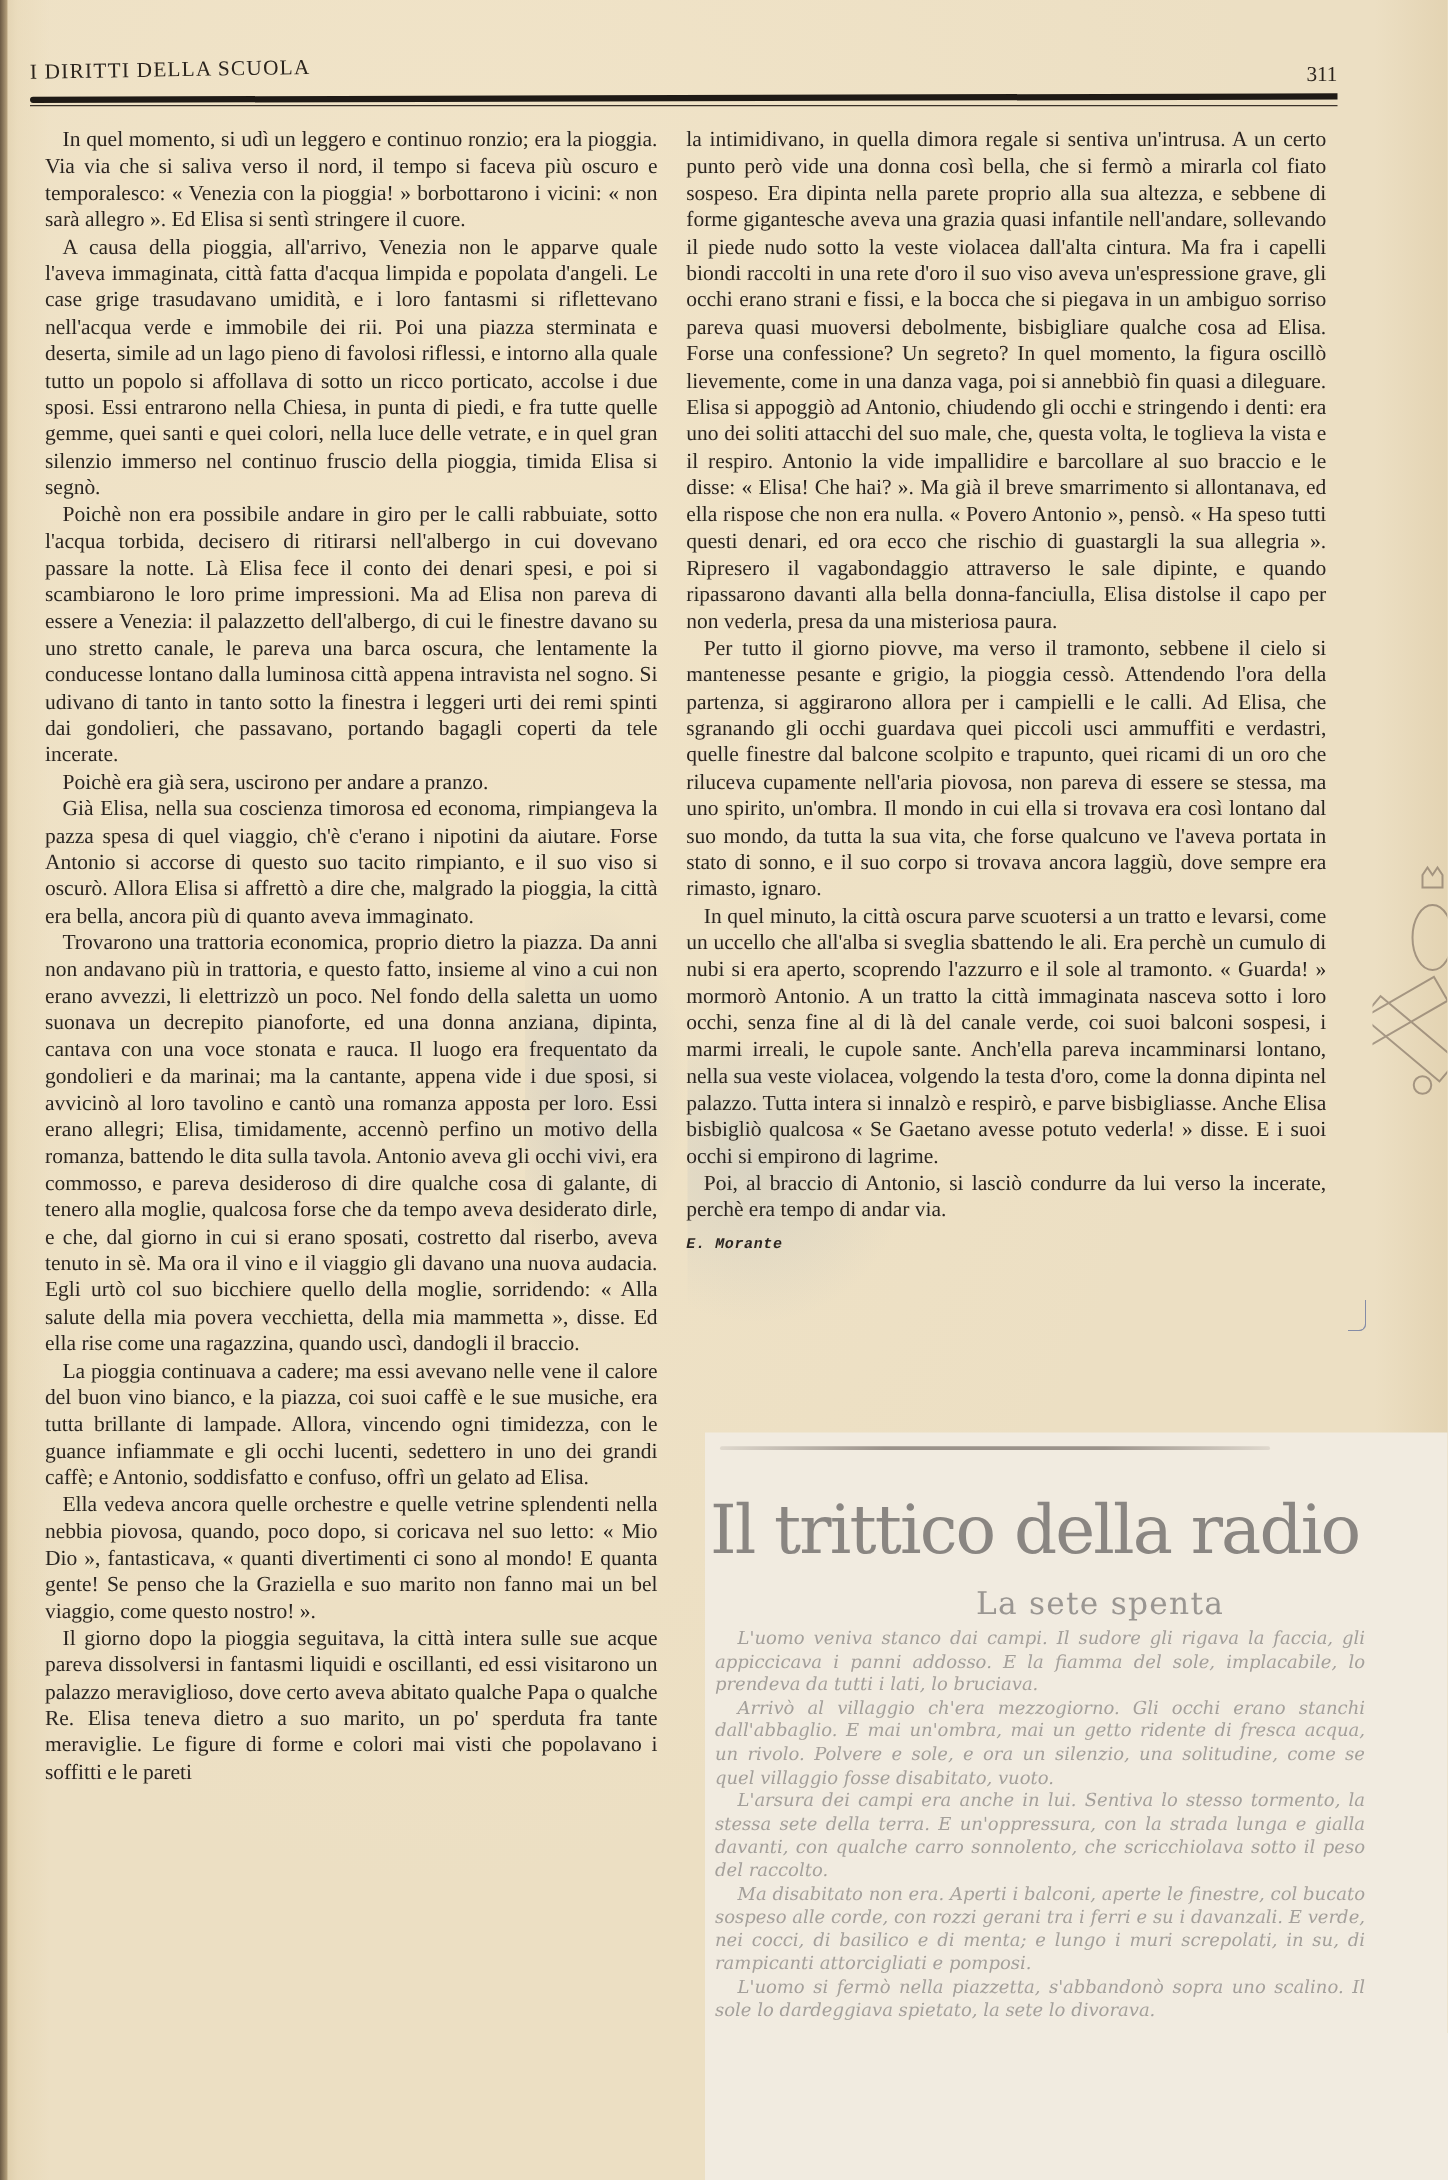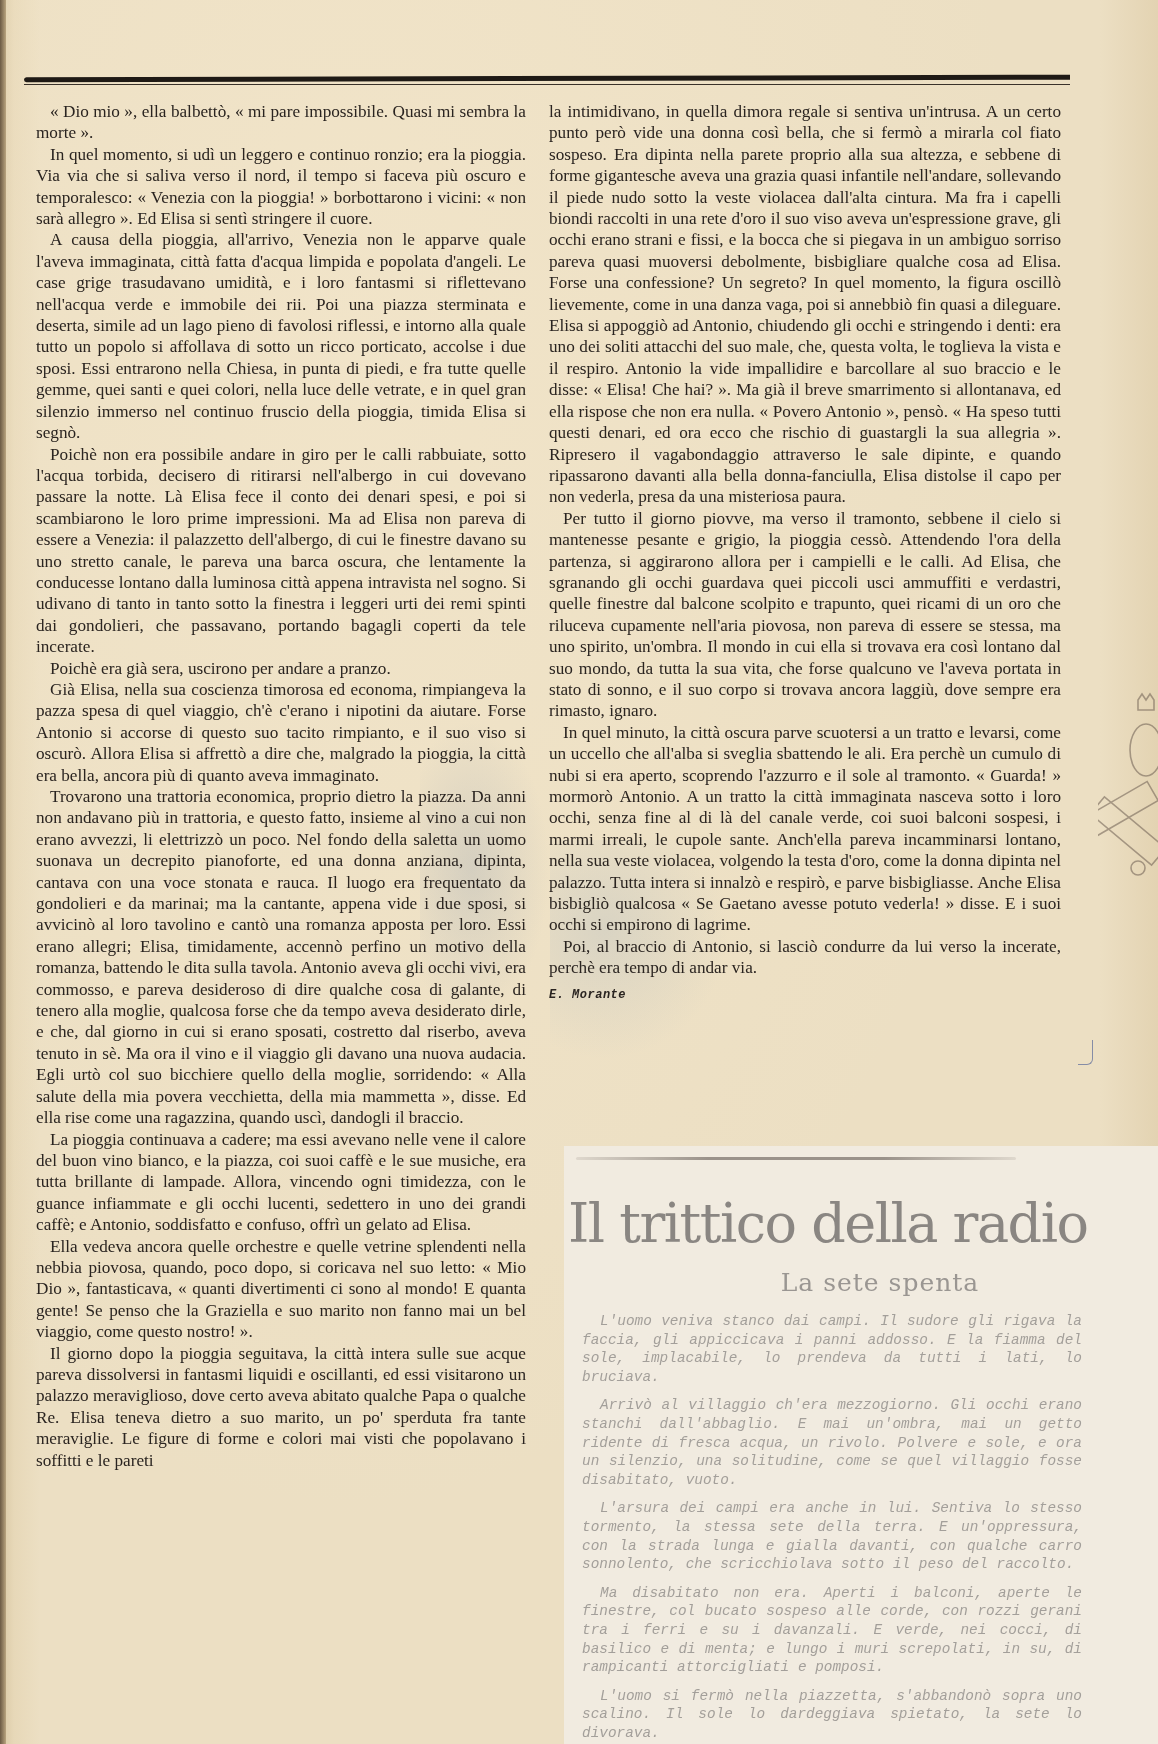"I DIRITTI DELLA SCUOLA" div.running-head { html: none -> <div> <span>I DIRITTI DELLA SCUOLA</span> <span>311</span> </div> }
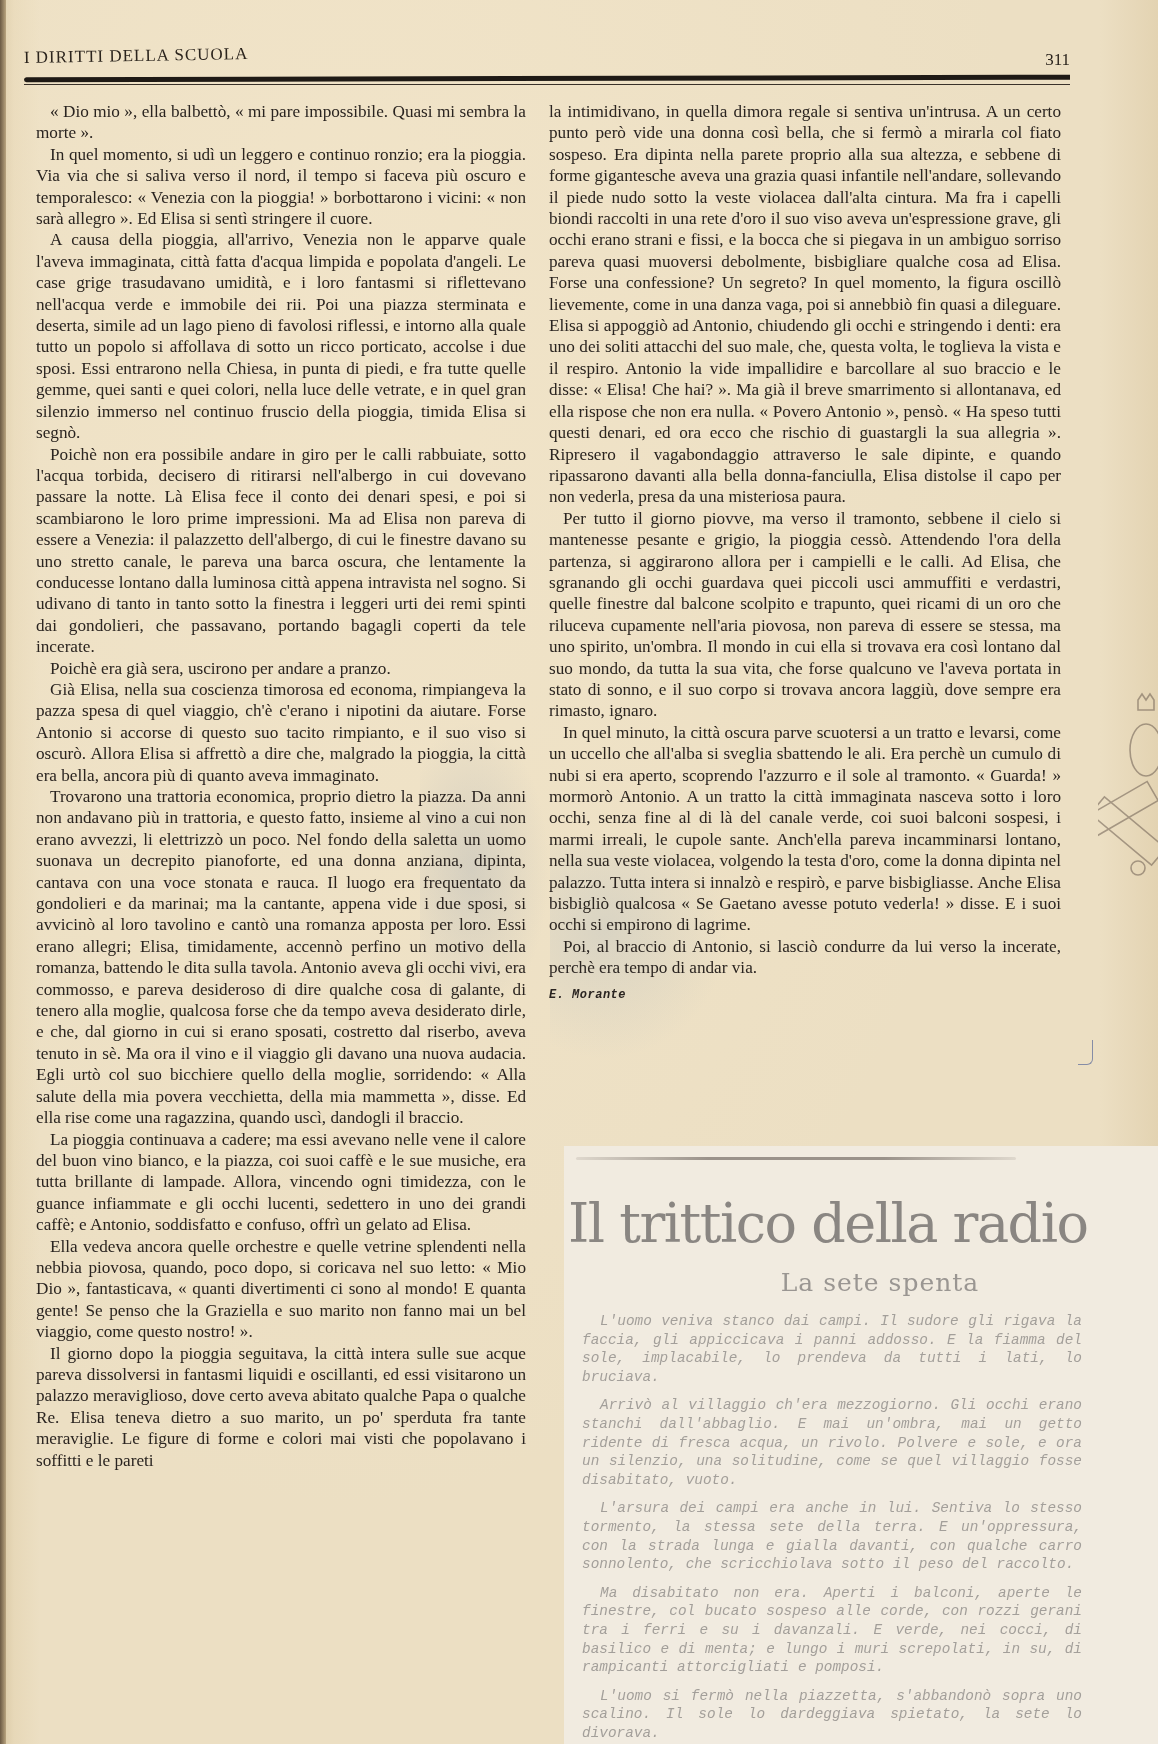"« Dio mio », ella" p.ind { html: <p>« Dio mio », ella balbettò, « mi pare impossibile. Quasi mi sembra la morte ».</p> -> none }
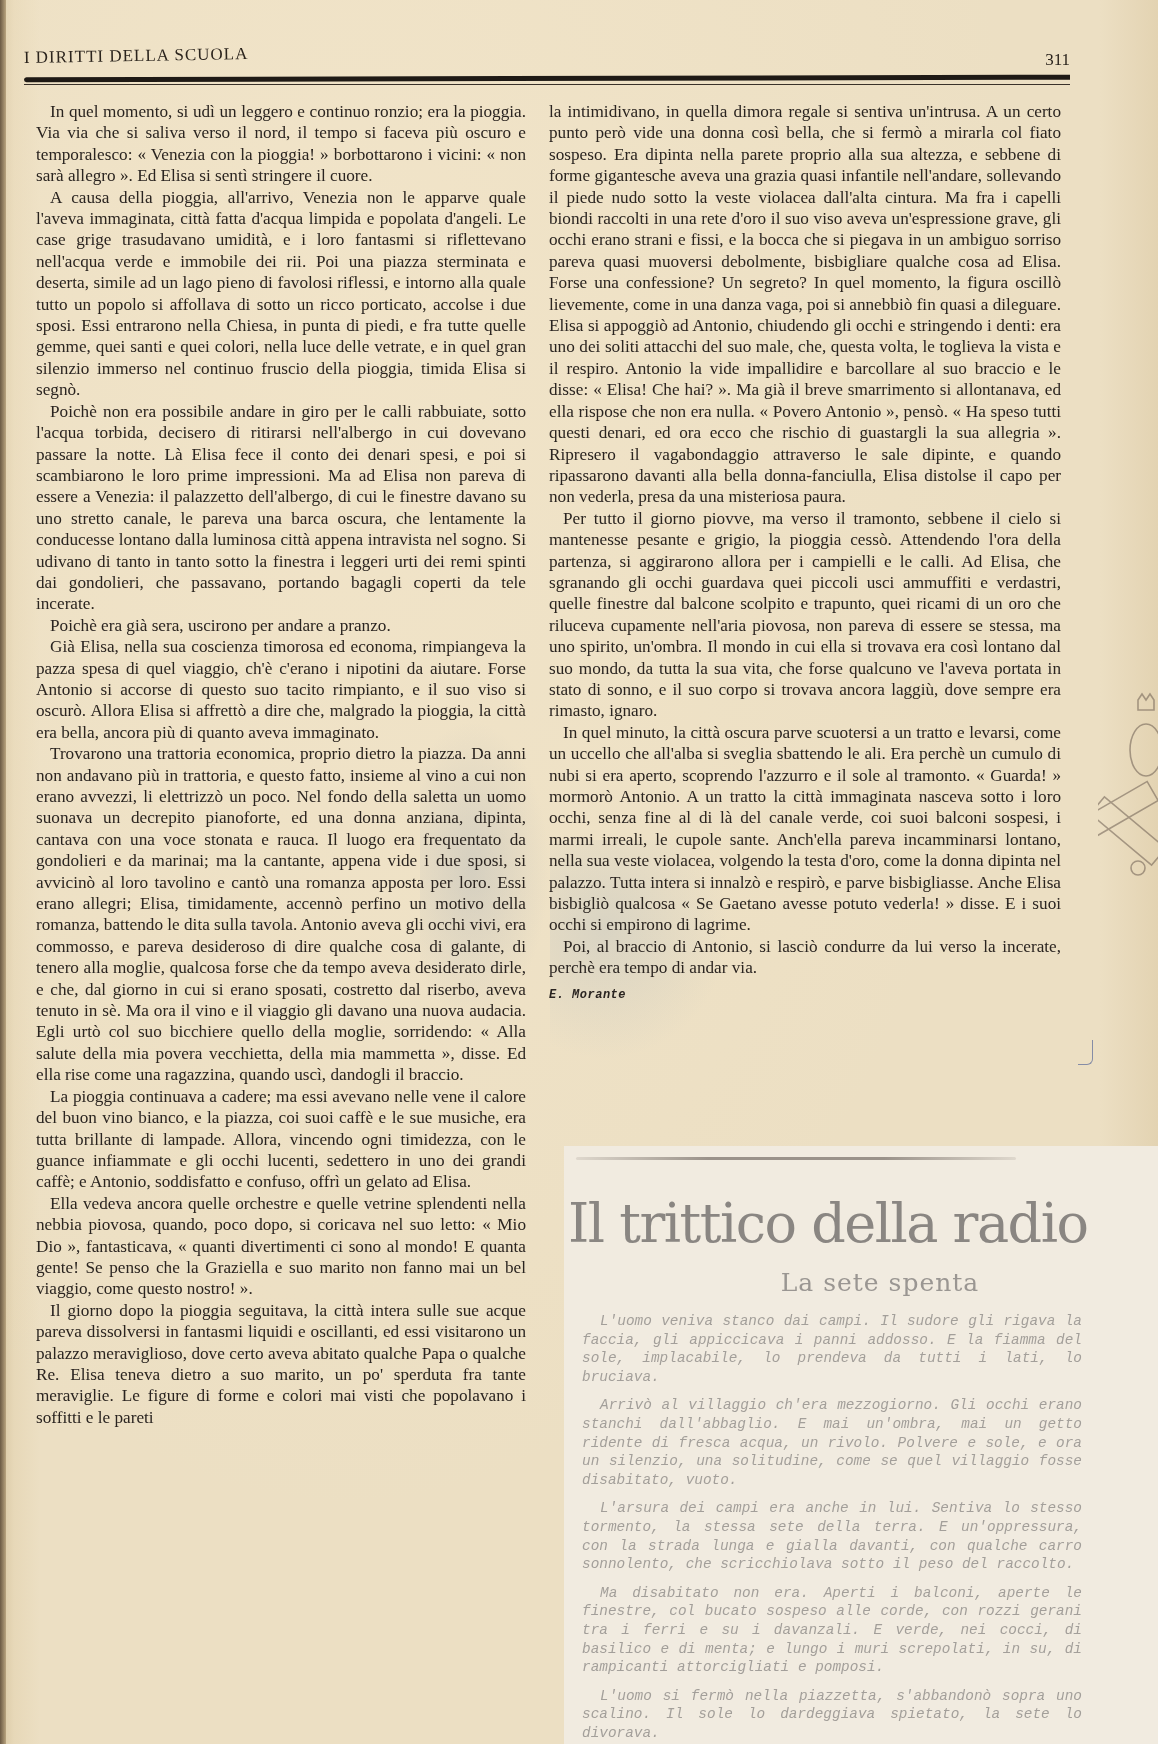"L'uomo veniva stanco dai campi." .inset-body p { font-family: Liberation Mono, monospace -> none; margin: 10px -> 0 }
